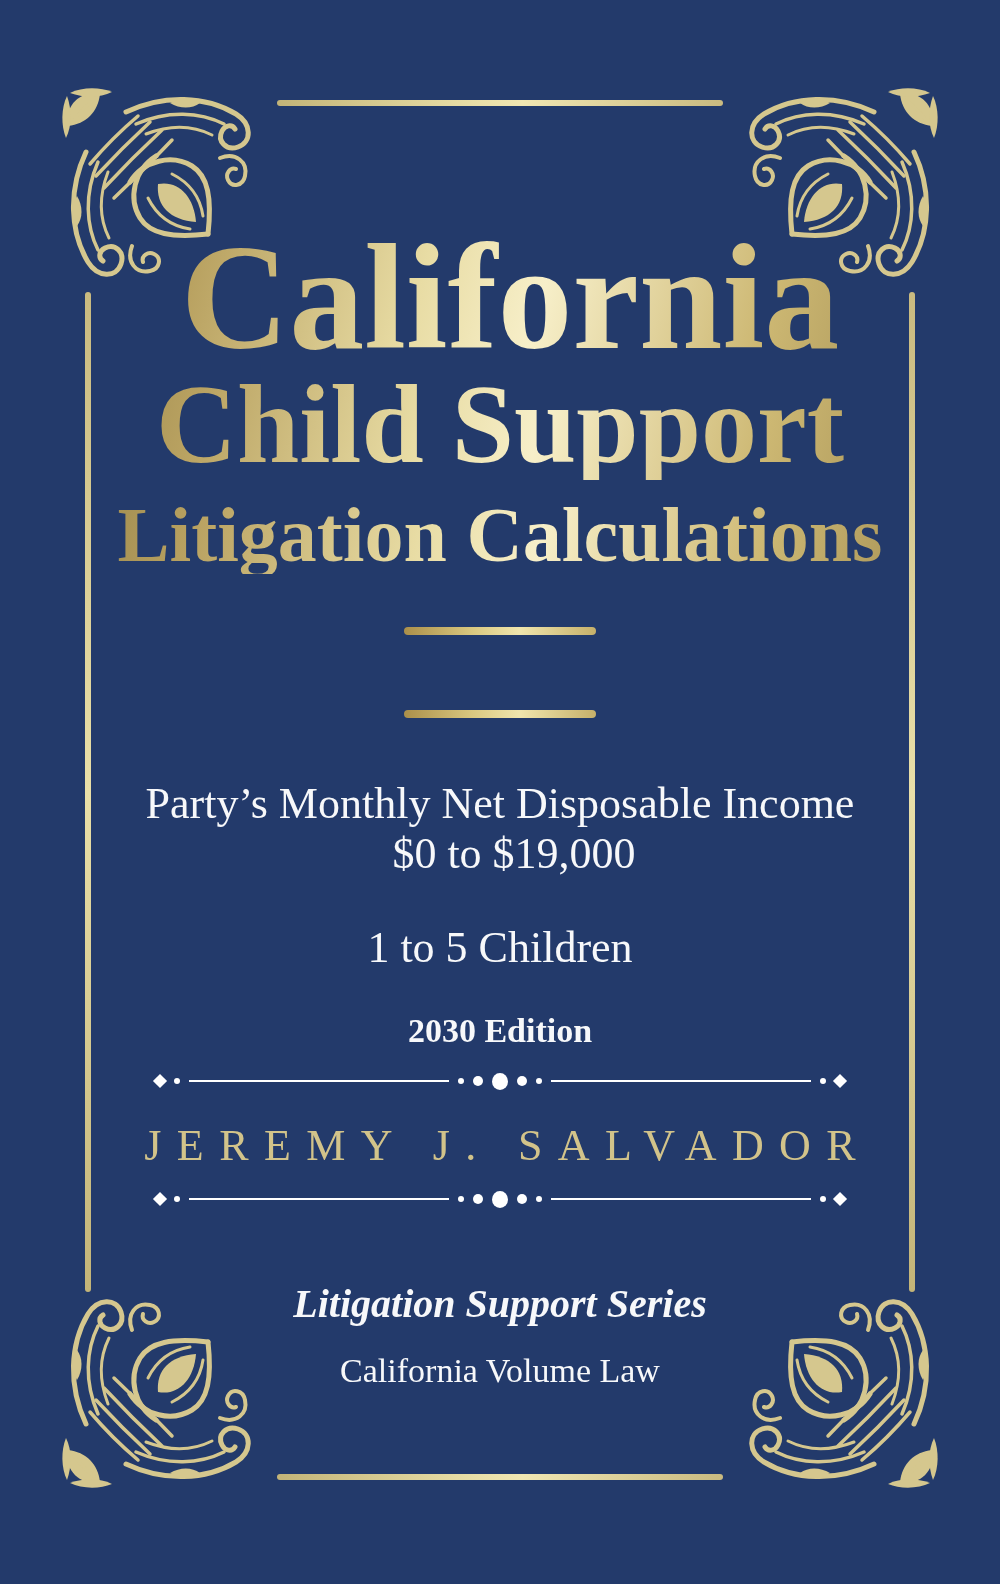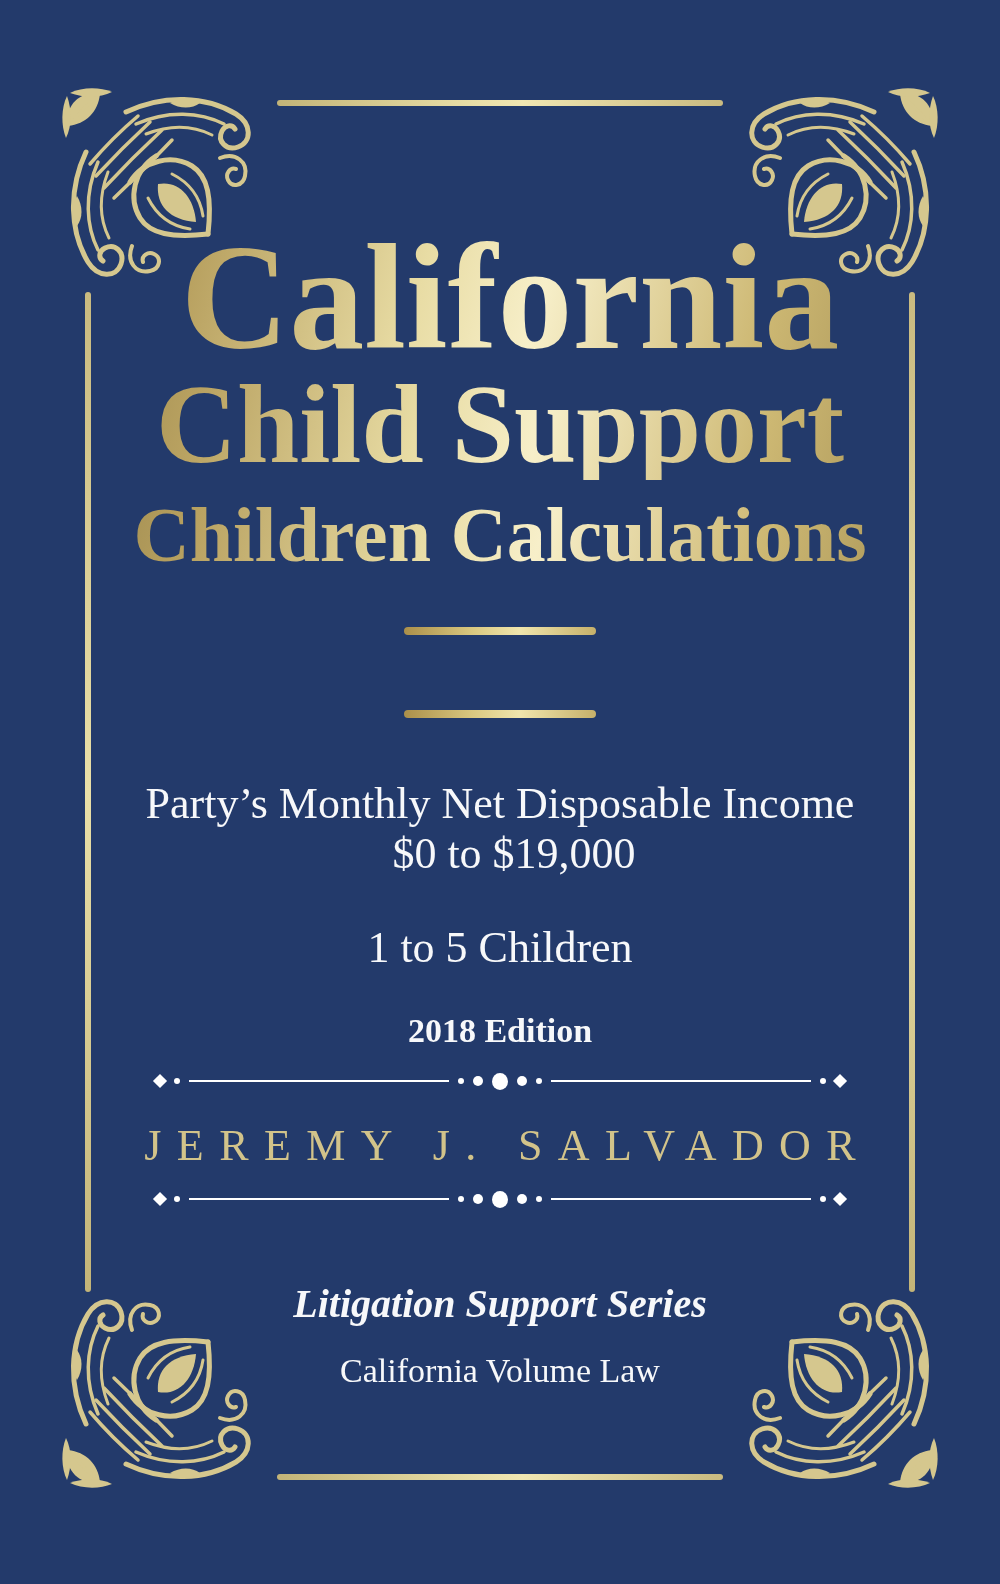"Children Calculations" div.title { text: Children -> Litigation }
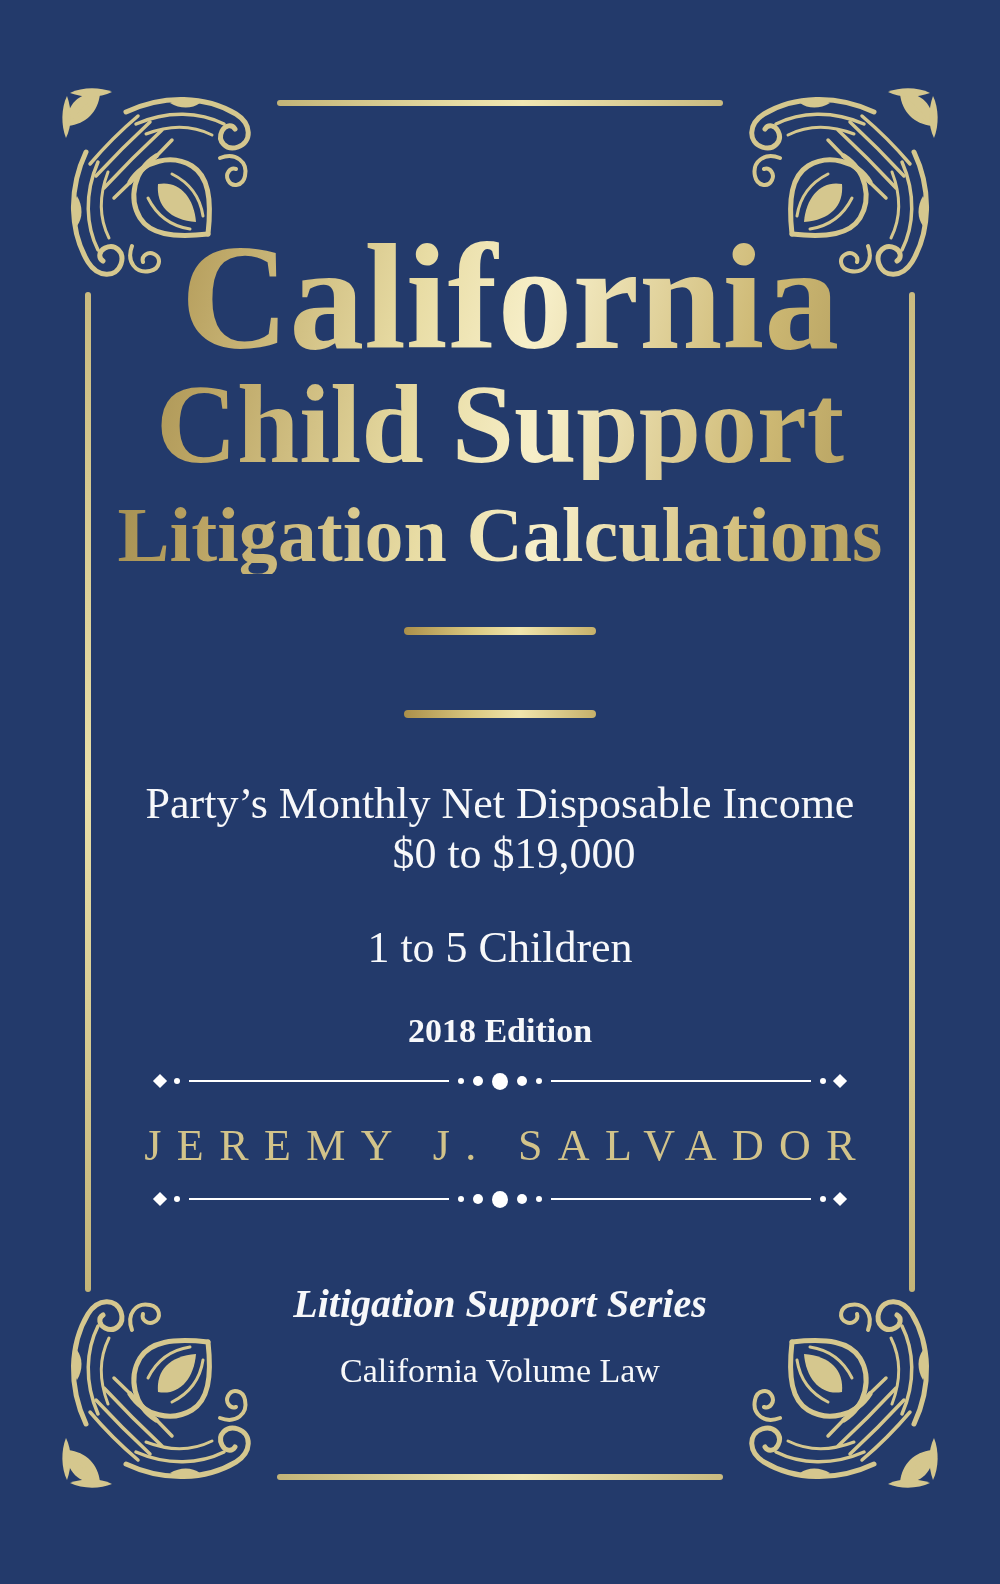"2018 Edition" div.white-text { text: 2018 -> 2030 }
